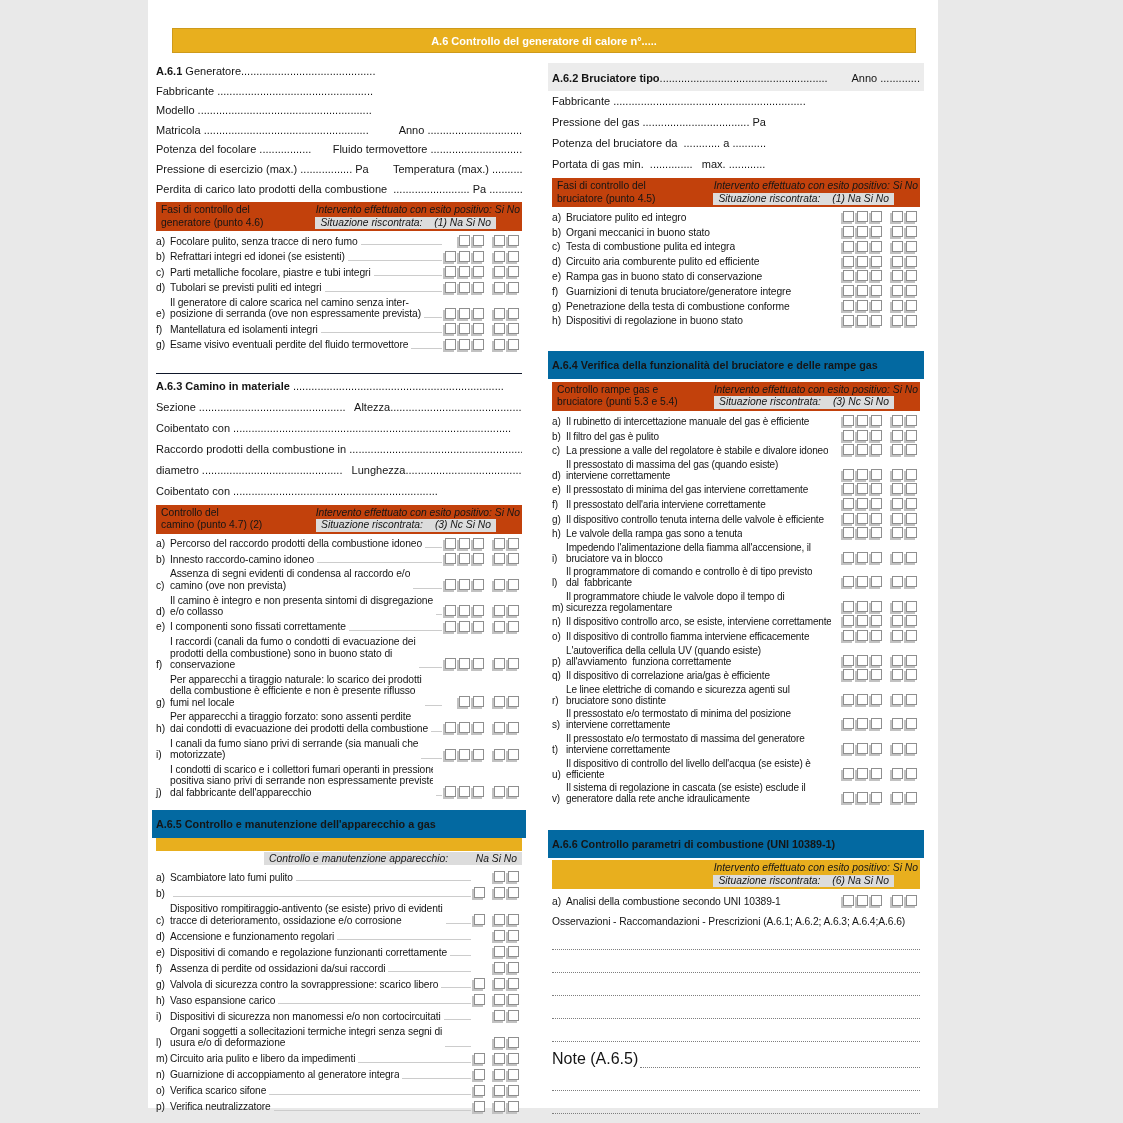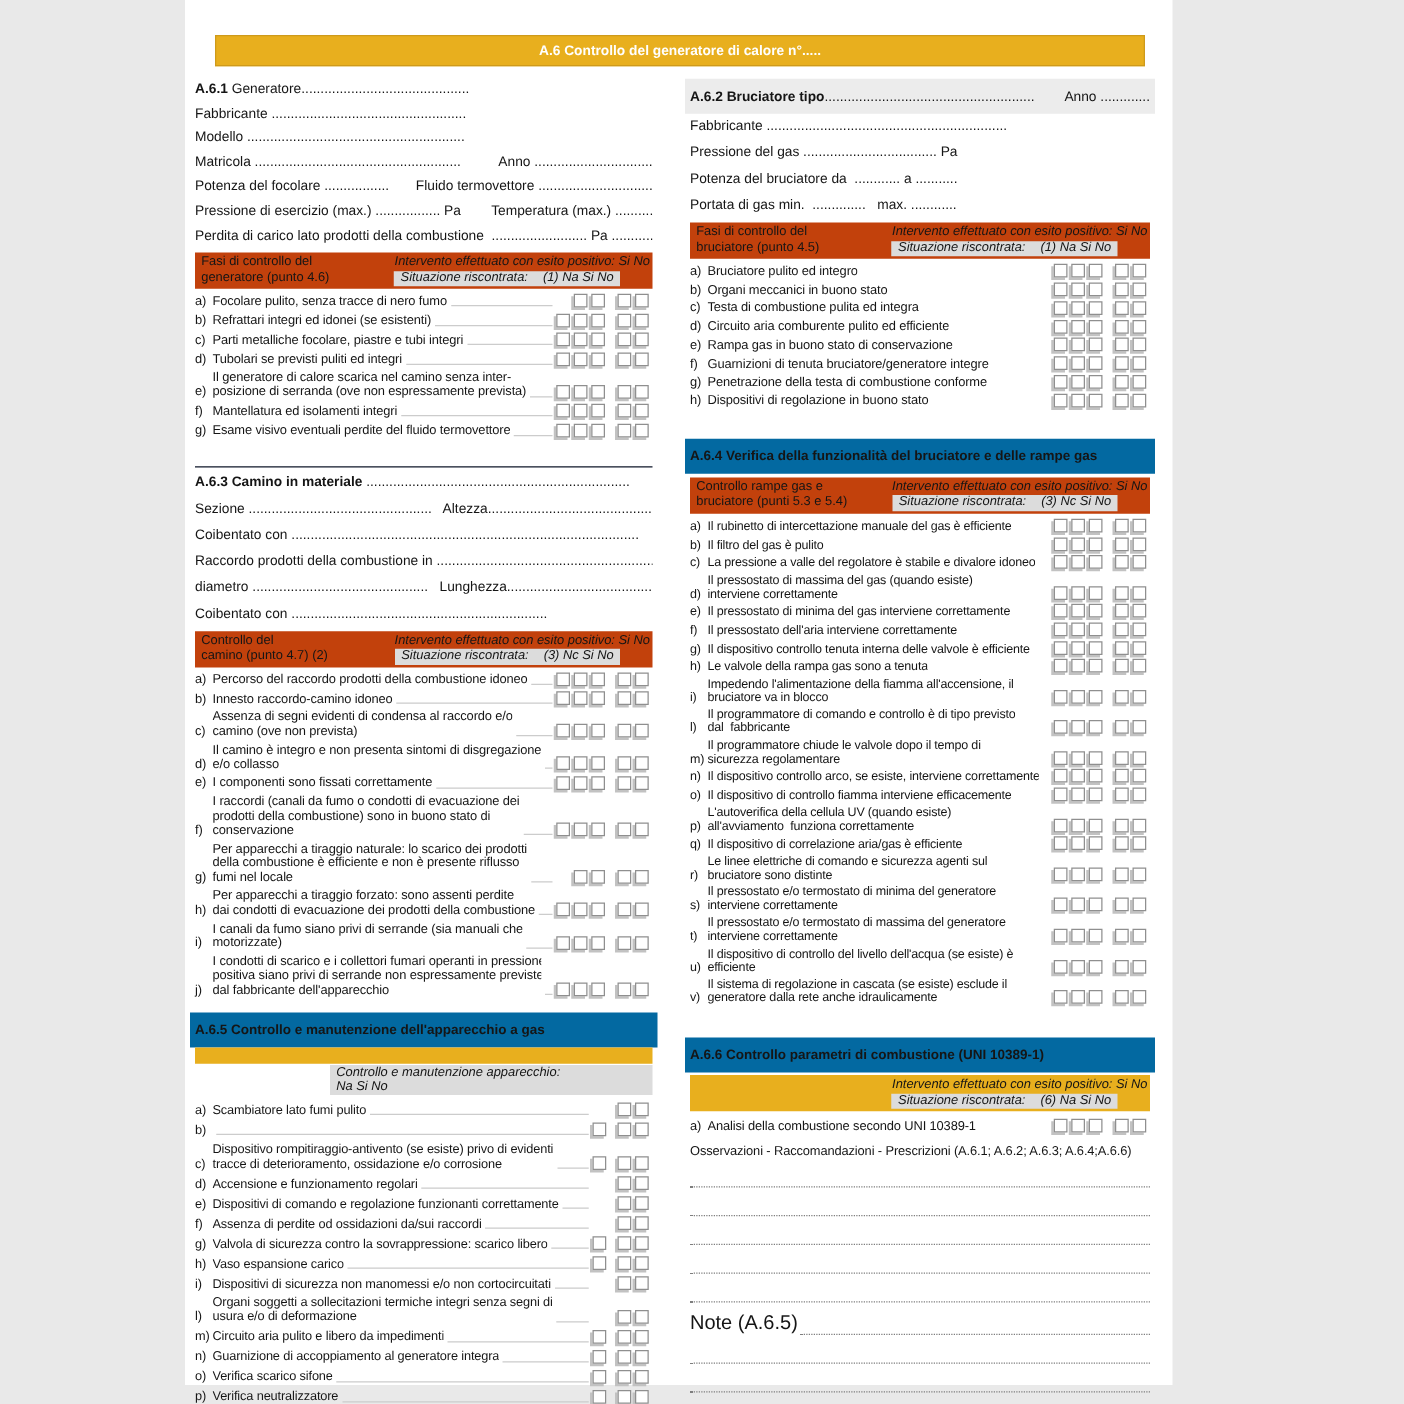"Il pressostato e/o termostato di minima" span.t { text: generatore -> posizione }
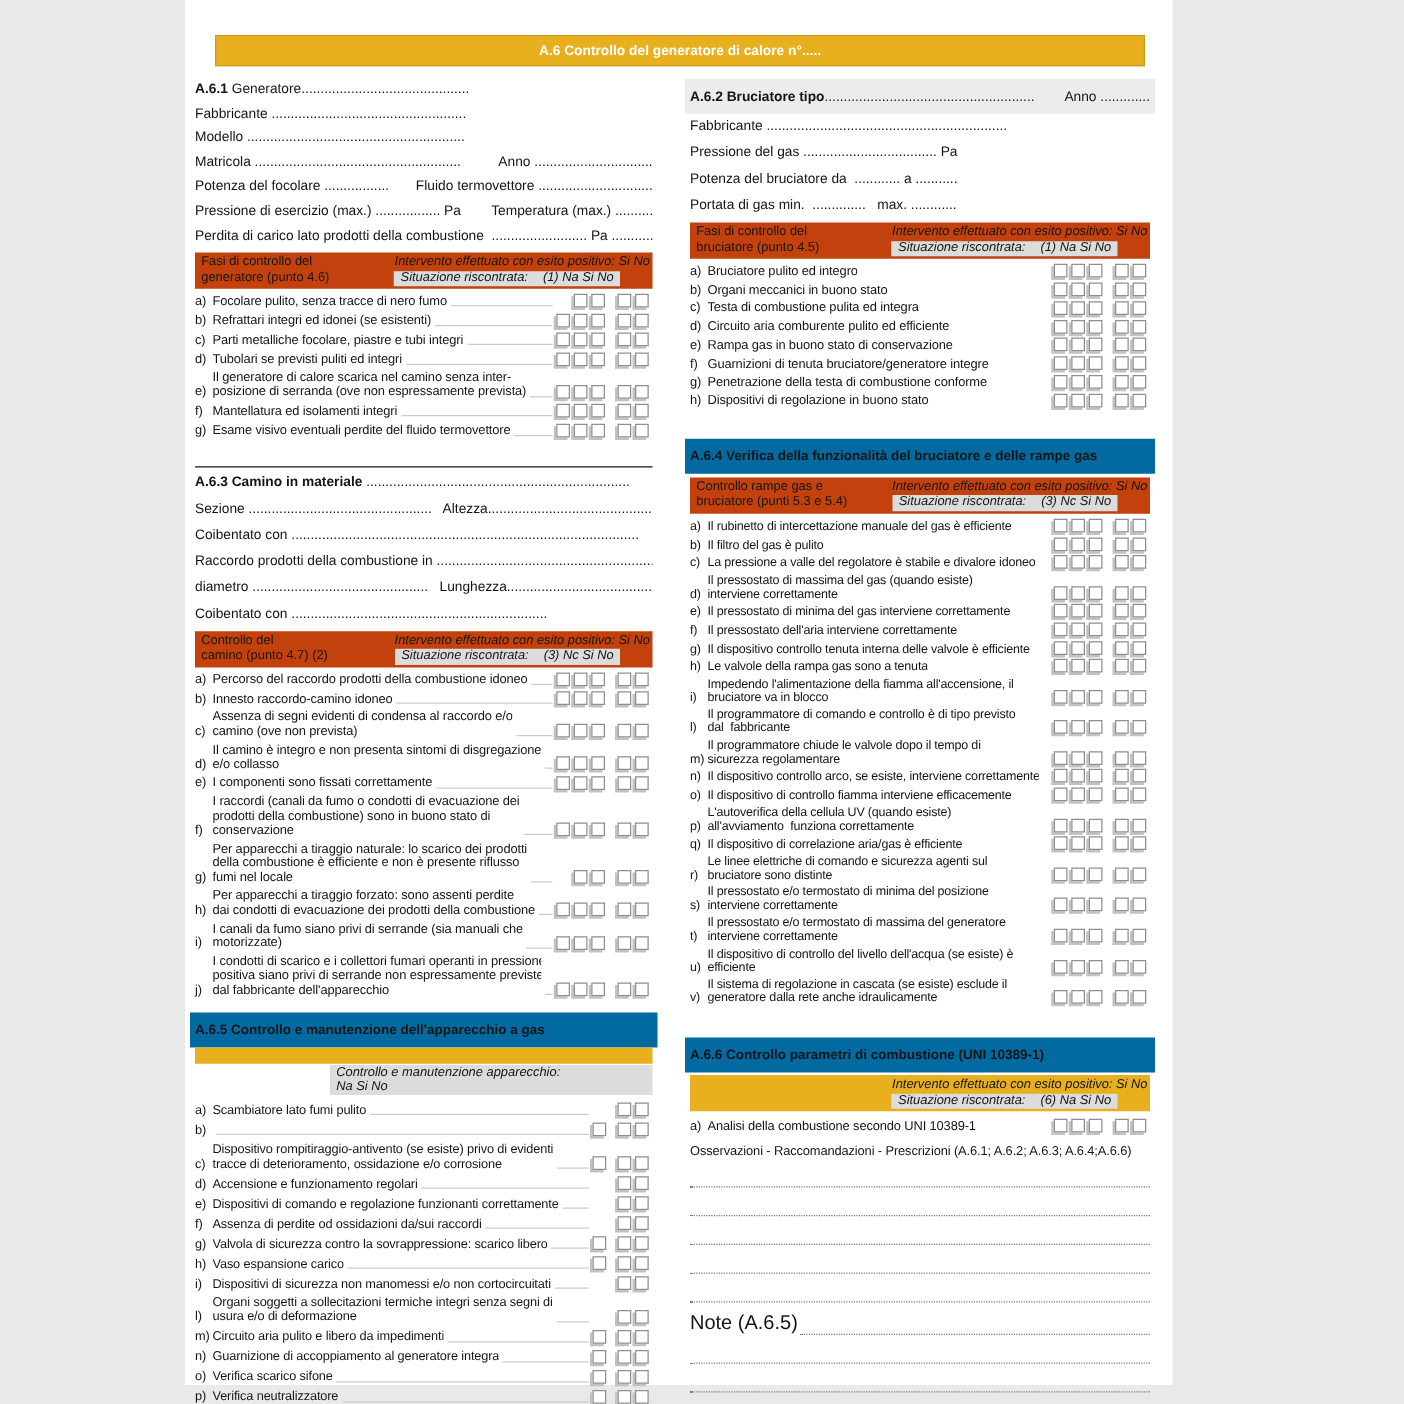"Controllo e manutenzione apparecchio:" .sub5 .band { flex-direction: column -> none }
